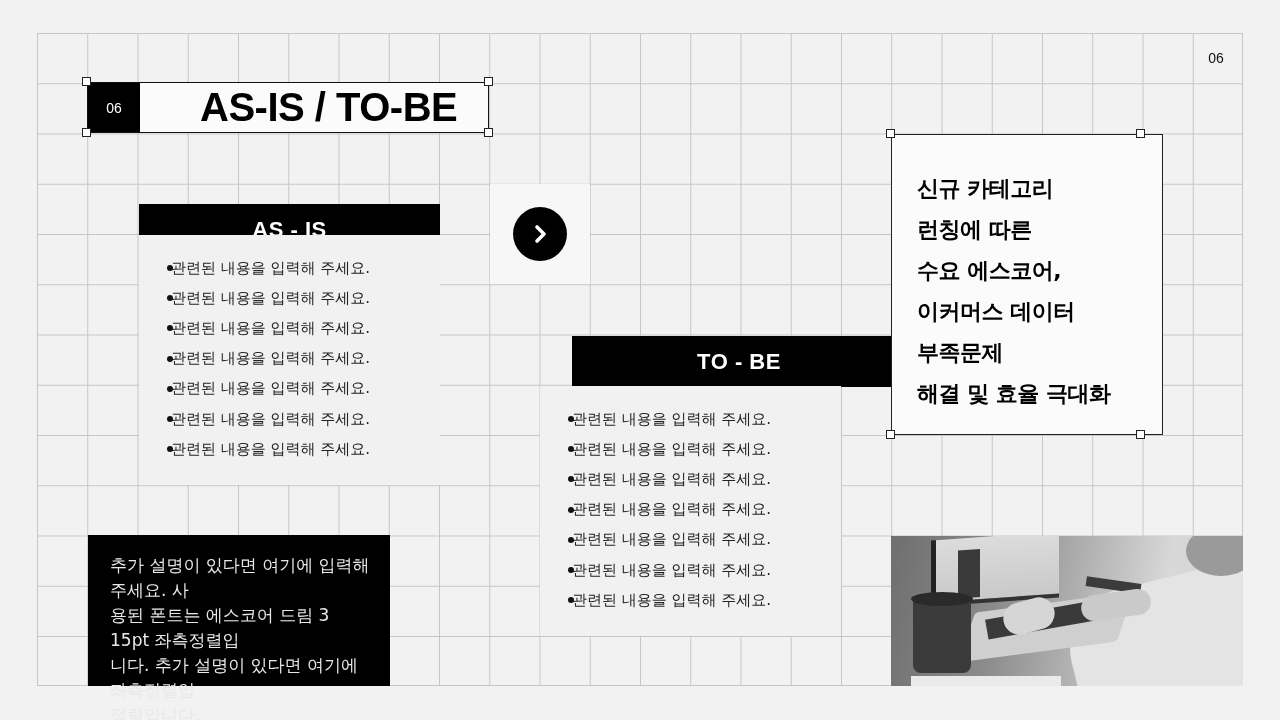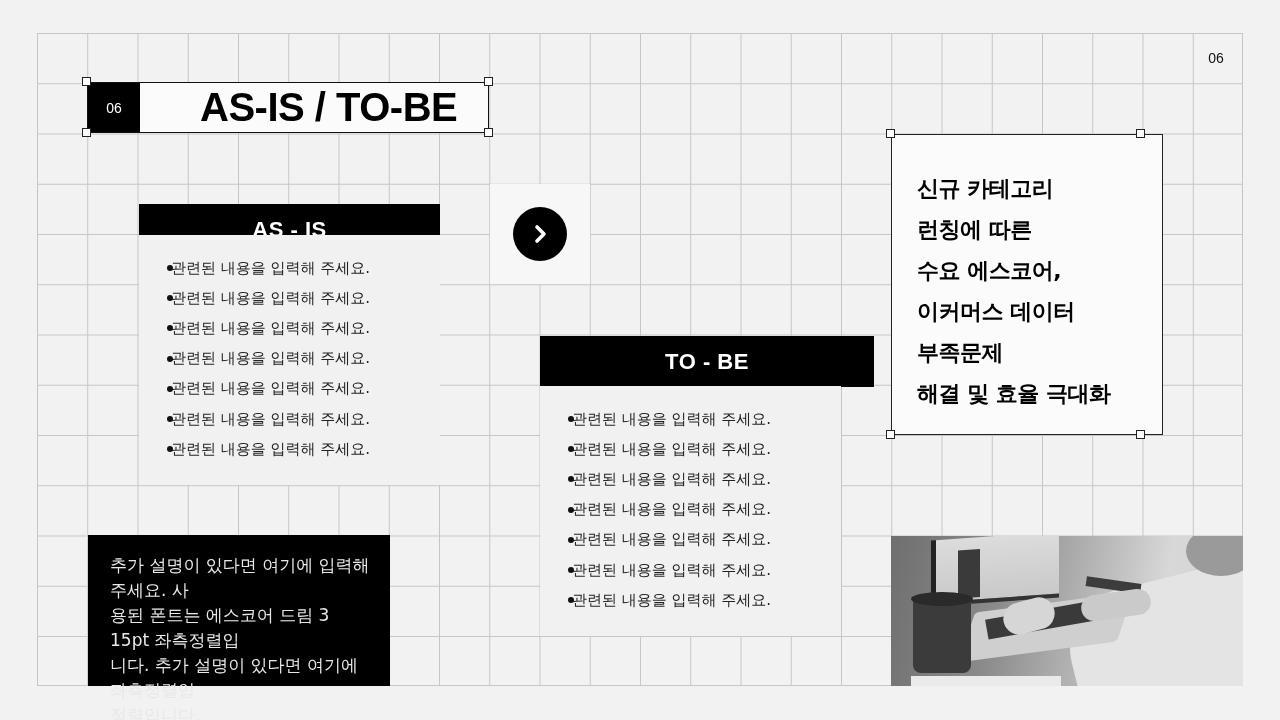"TO - BE" div.panel-head { left: 540px -> 572px }
